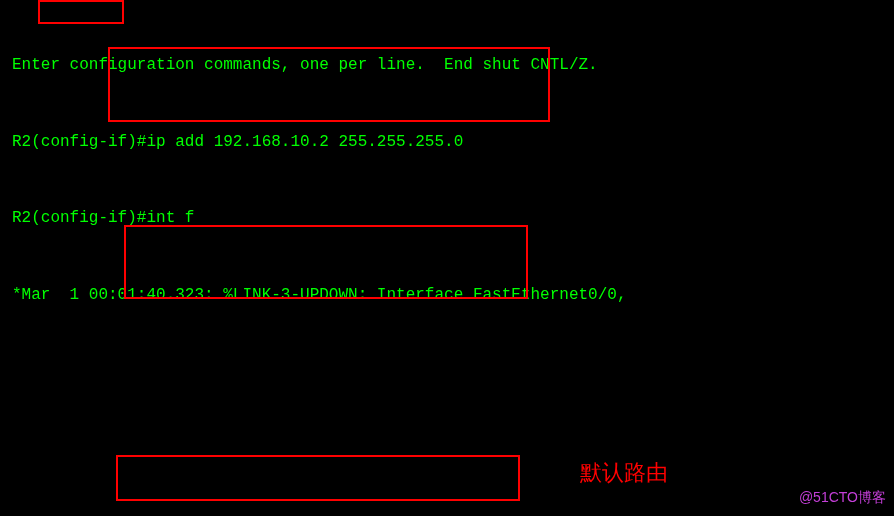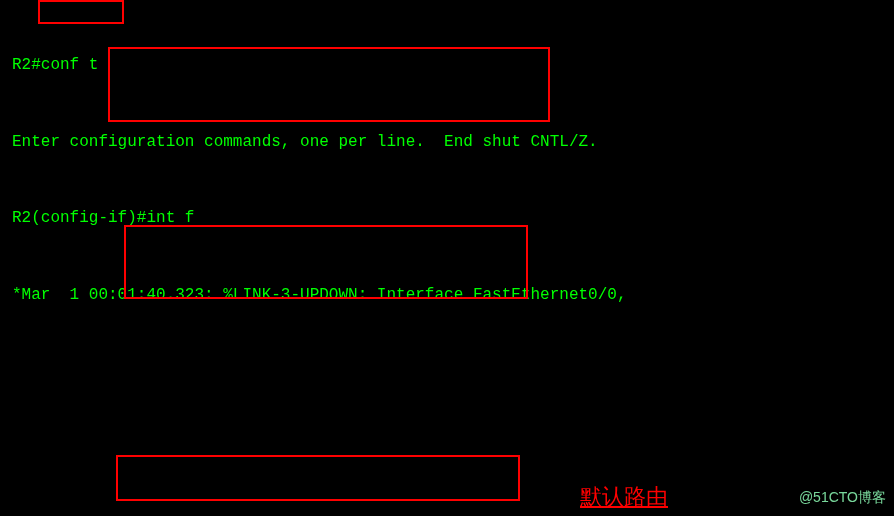"R2#conf t" span.line { html: <span>R2#conf t</span> -> none }
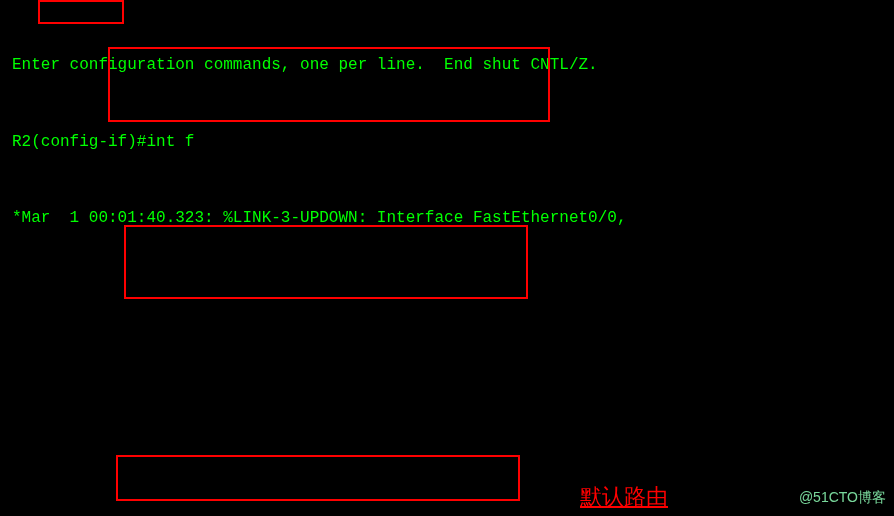"R2(config-if)#ip add 192.168.10.2" span.line { html: none -> <span>R2(config-if)#ip add 192.168.10.2 255.255.255.0</span> }
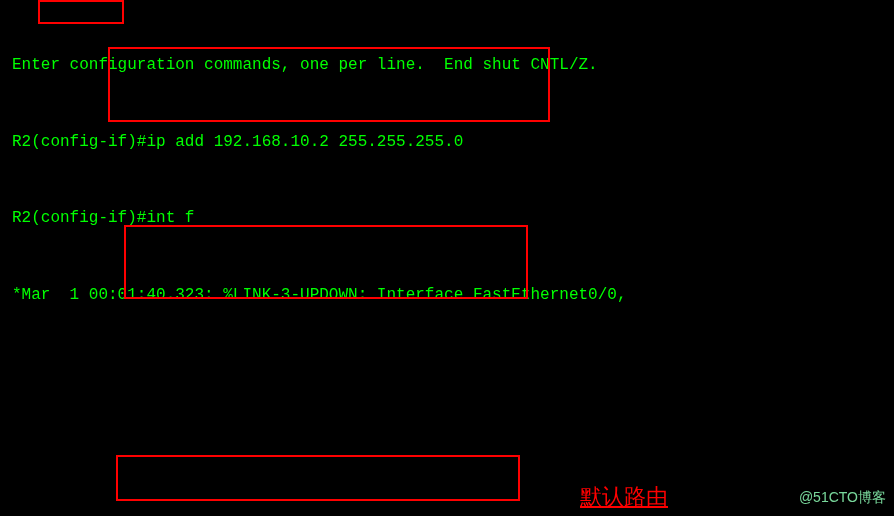"默认路由" div.annotation { text-decoration: underline -> none; top: 484px -> 460px }
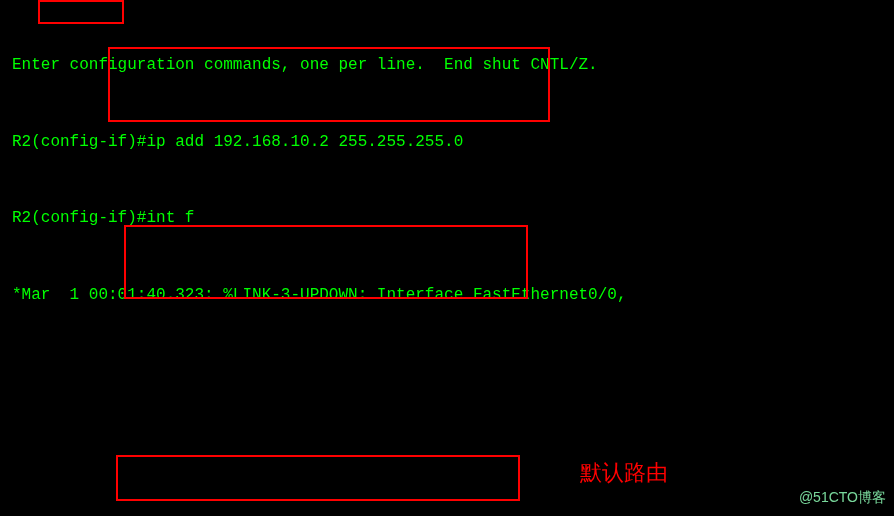"@51CTO博客" .watermark { color: #86efac -> #d946ef }
